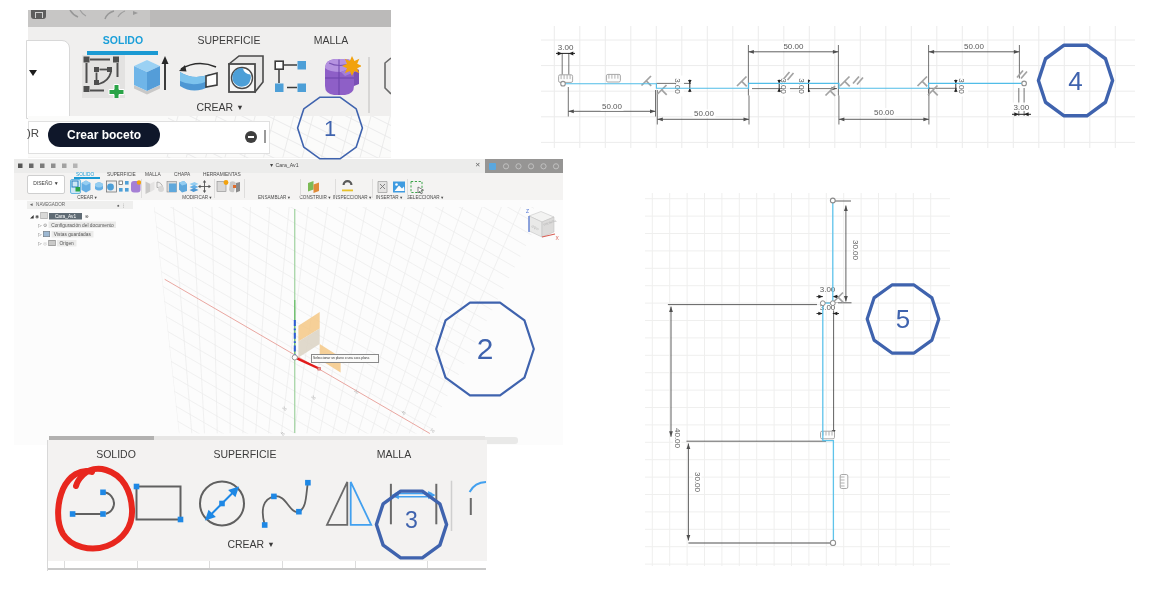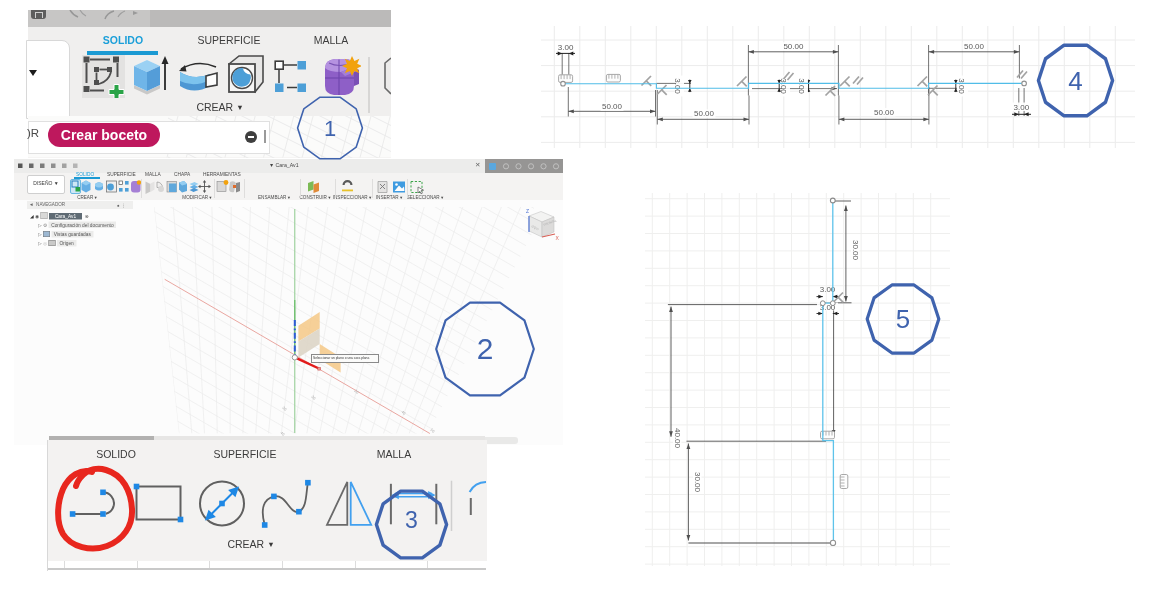"Crear boceto" div.abs { background: #be185d -> #0f172a; font-size: 14px -> 12px }
